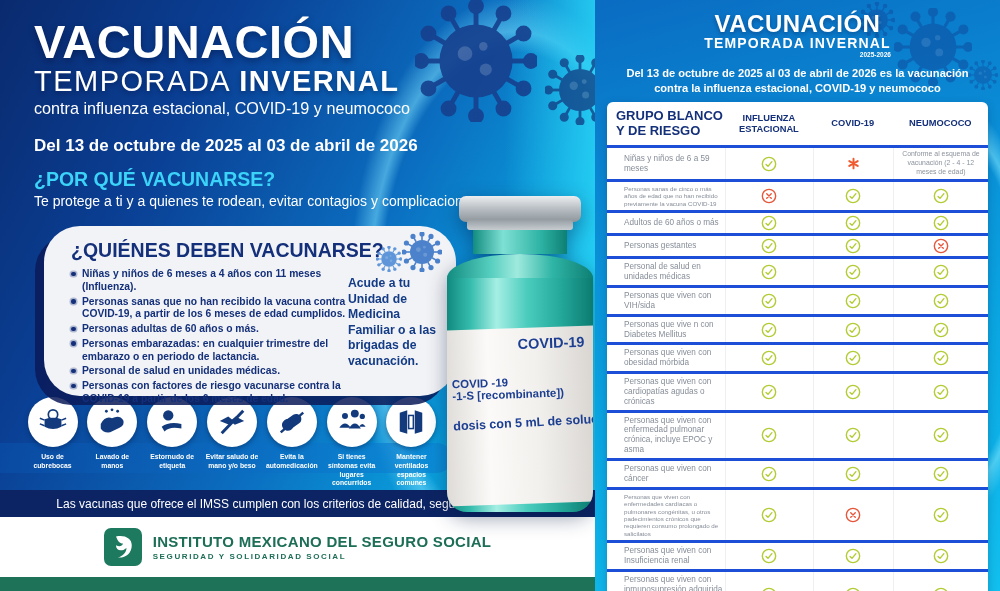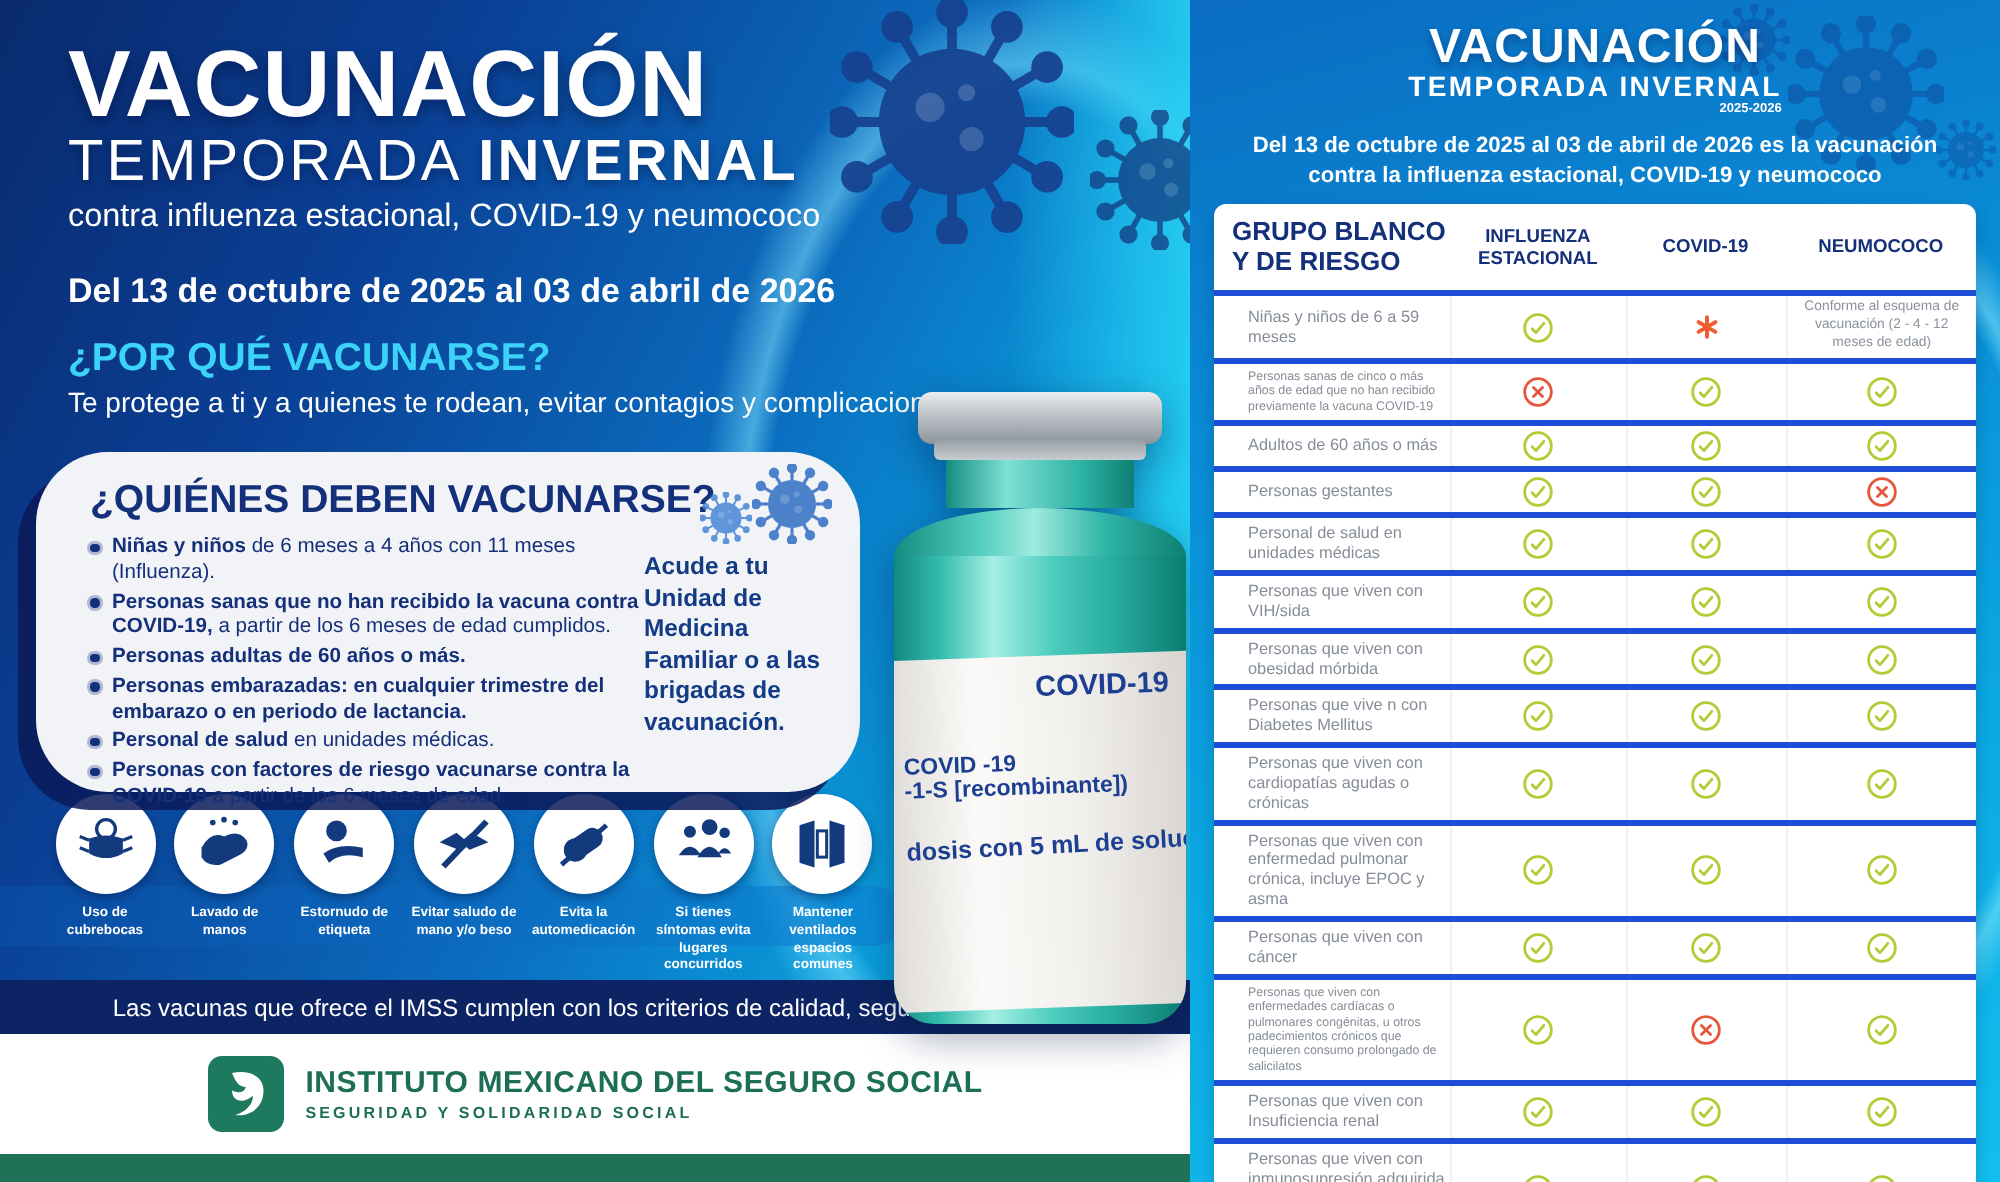"¿QUIÉNES DEBEN VACUNARSE?" .who-box { left: 18px -> 44px }
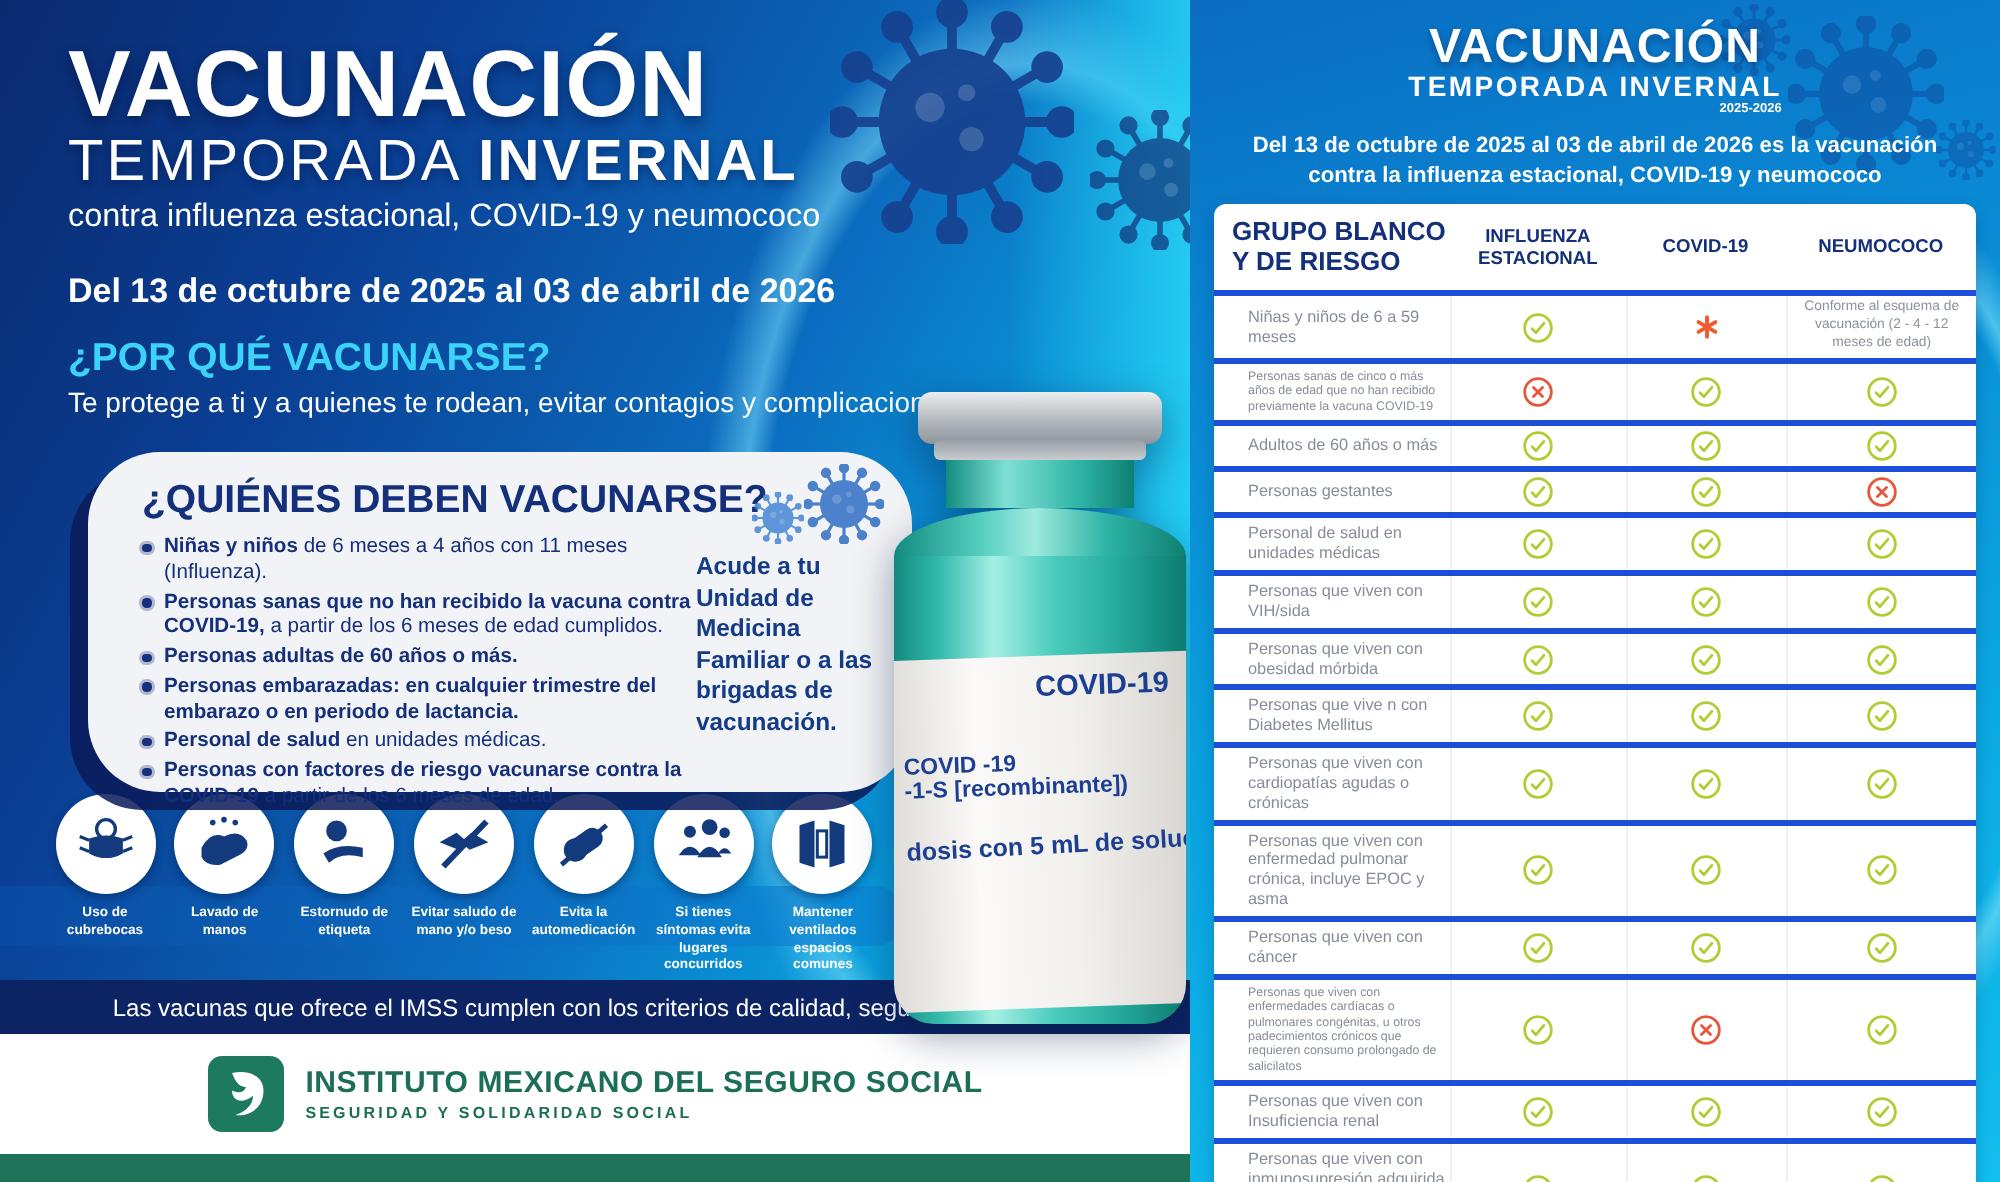"Niñas y niños de 6 meses" .who-list { font-weight: none -> bold }
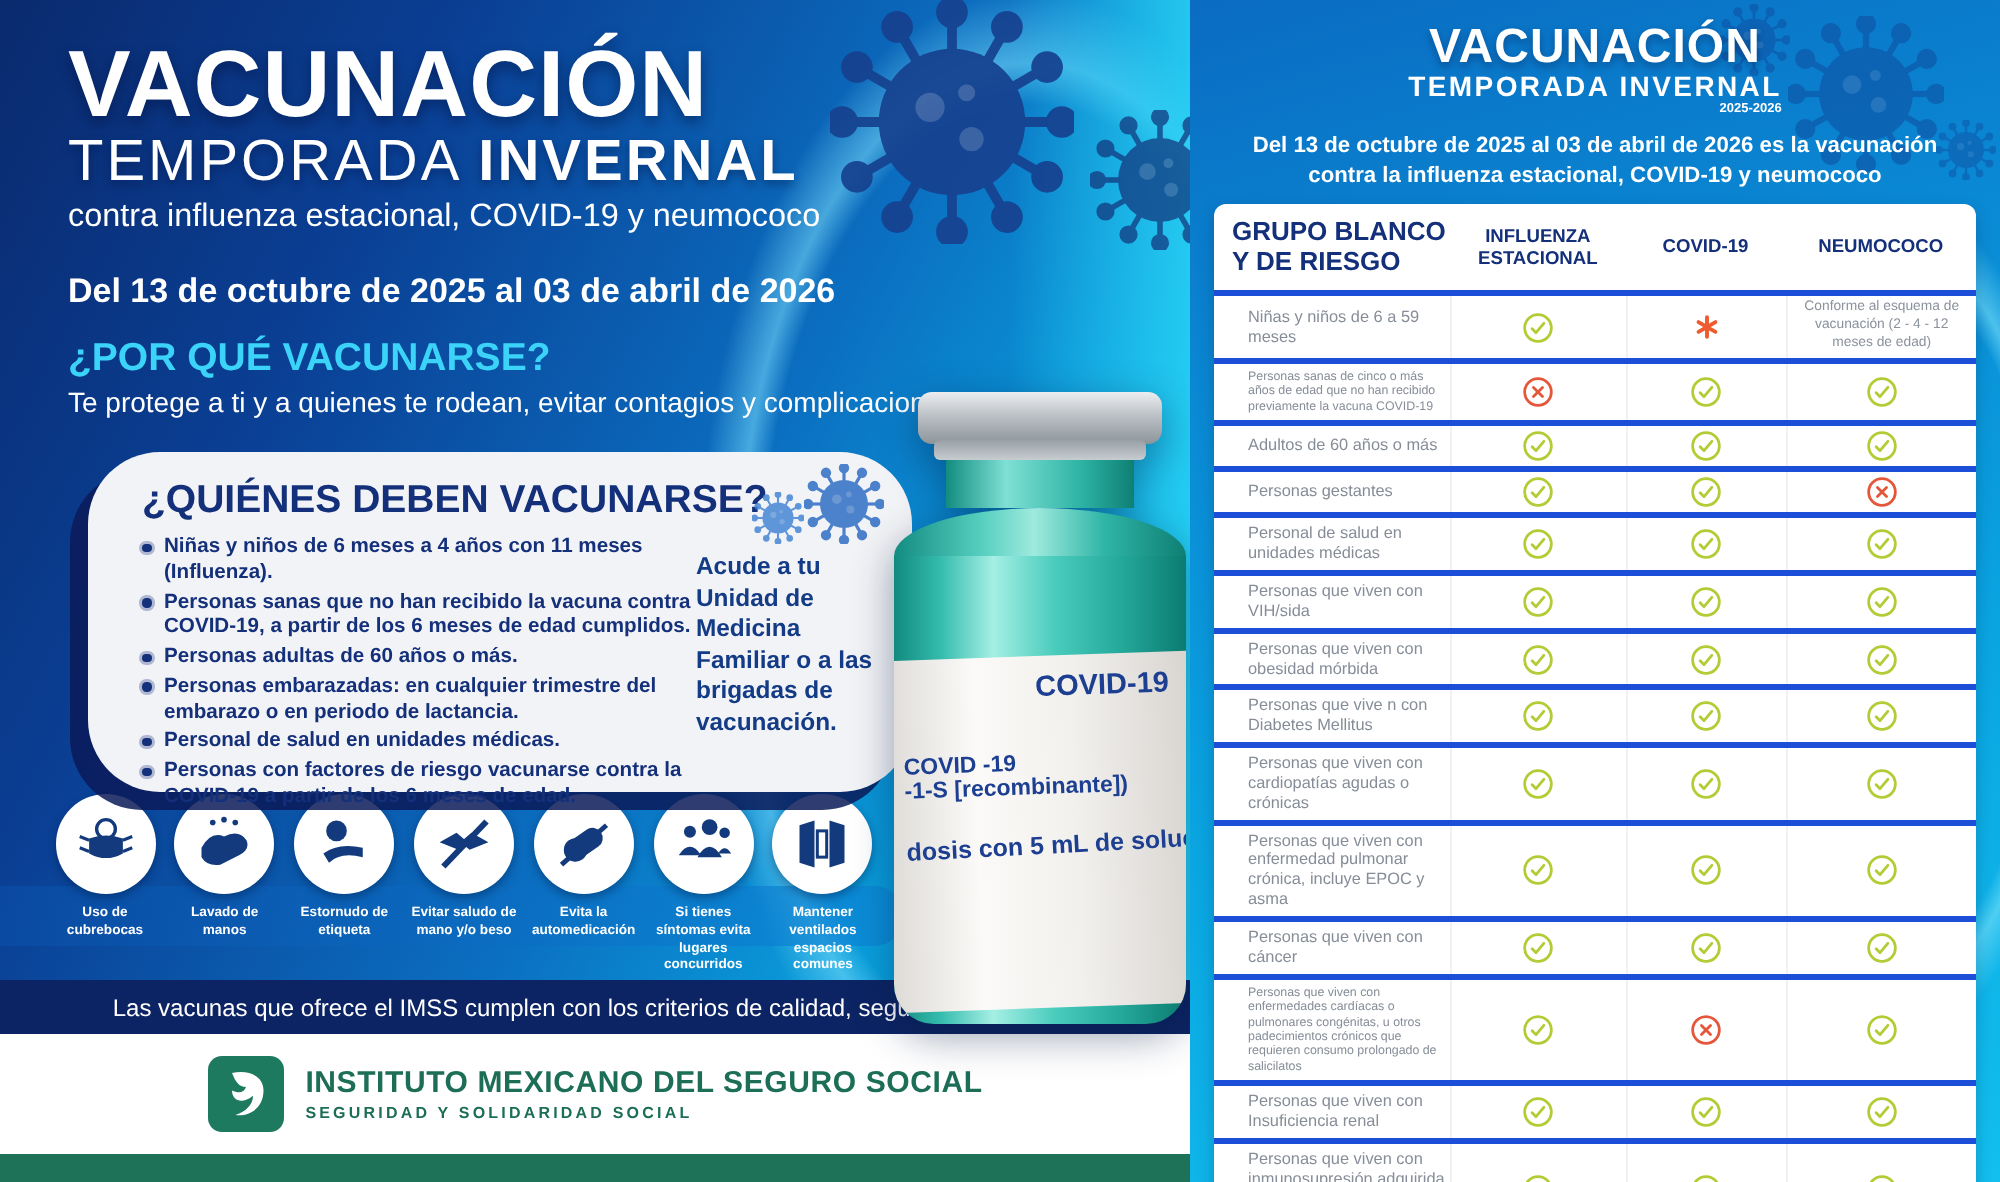"Personas que viven con obesidad" div.t-row { order: before "Personas que vive n con" -> after "Personas que vive n con" }
